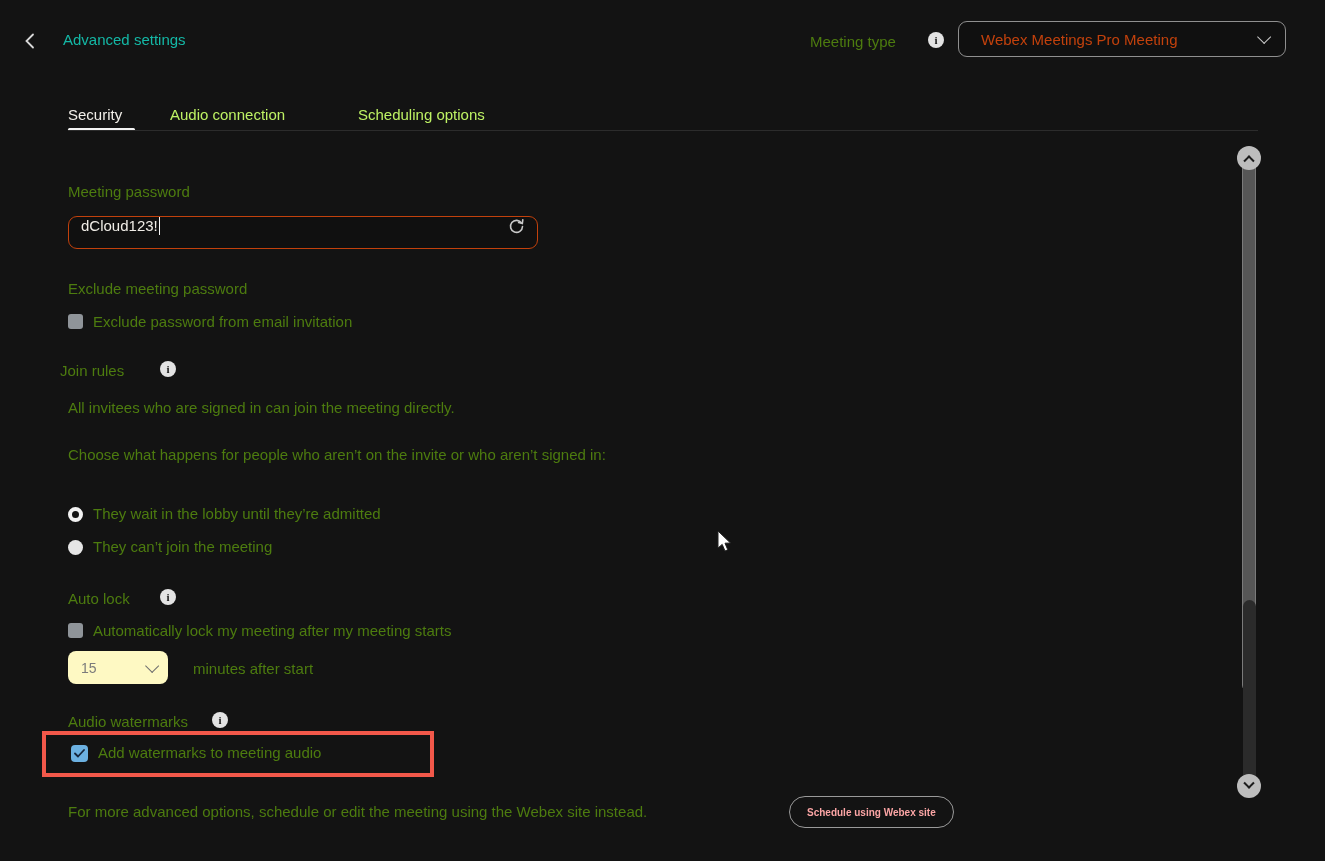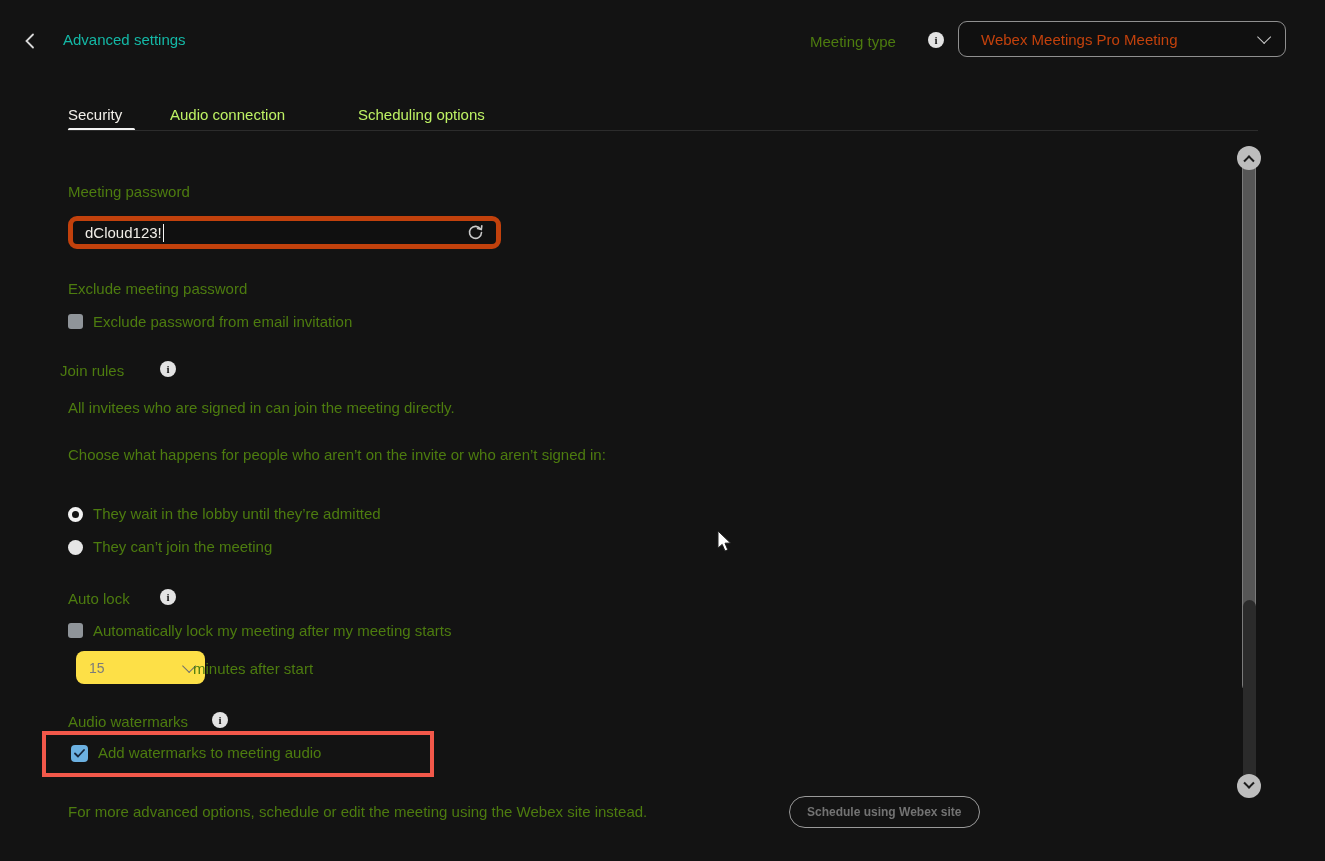"dCloud123!" .pwd-input { align-items: center -> flex-start; border: 5px solid #c2410c -> 1px solid #c2410c; width: 433px -> 470px }
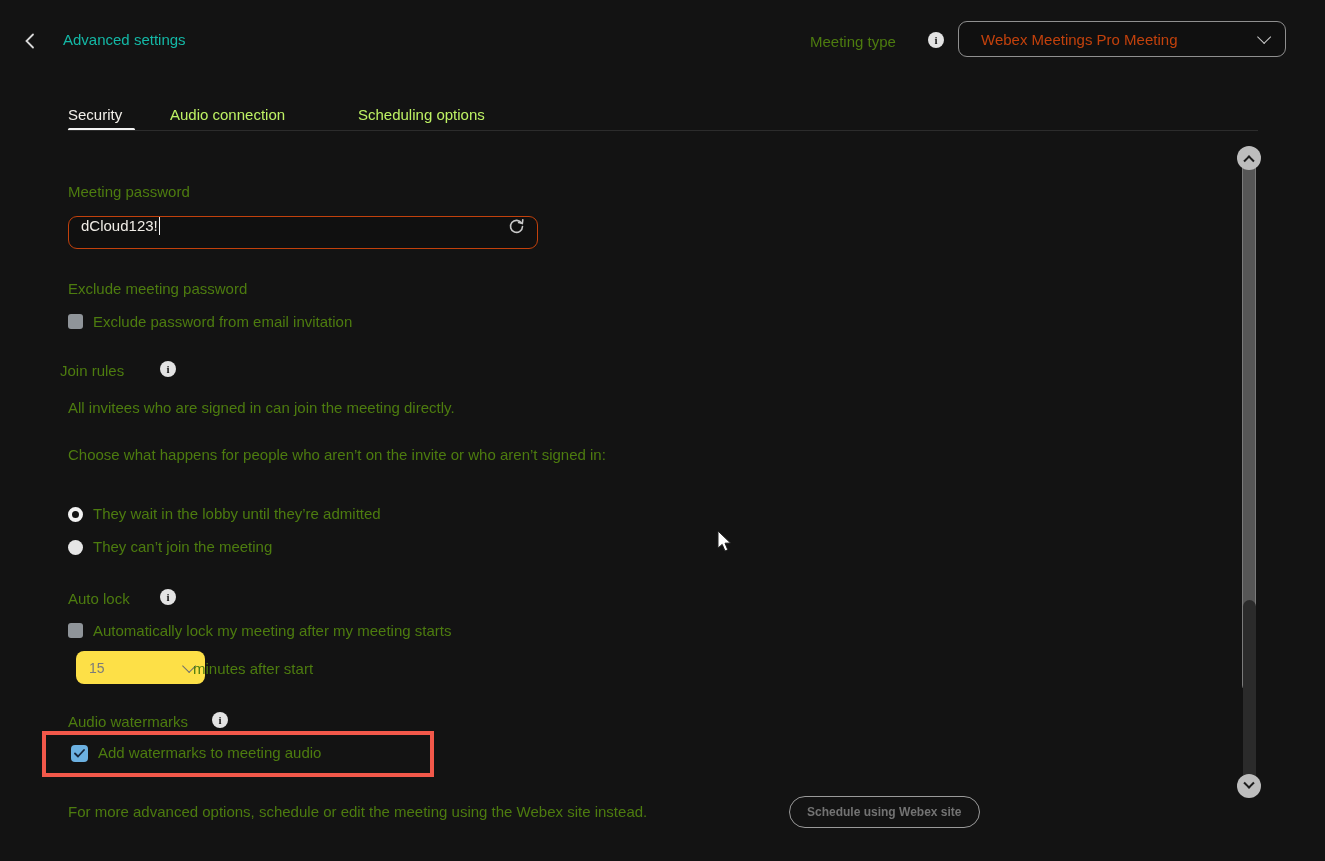"15" .min-select { background: #fde047 -> #fef9c3; left: 76px -> 68px; width: 129px -> 100px }
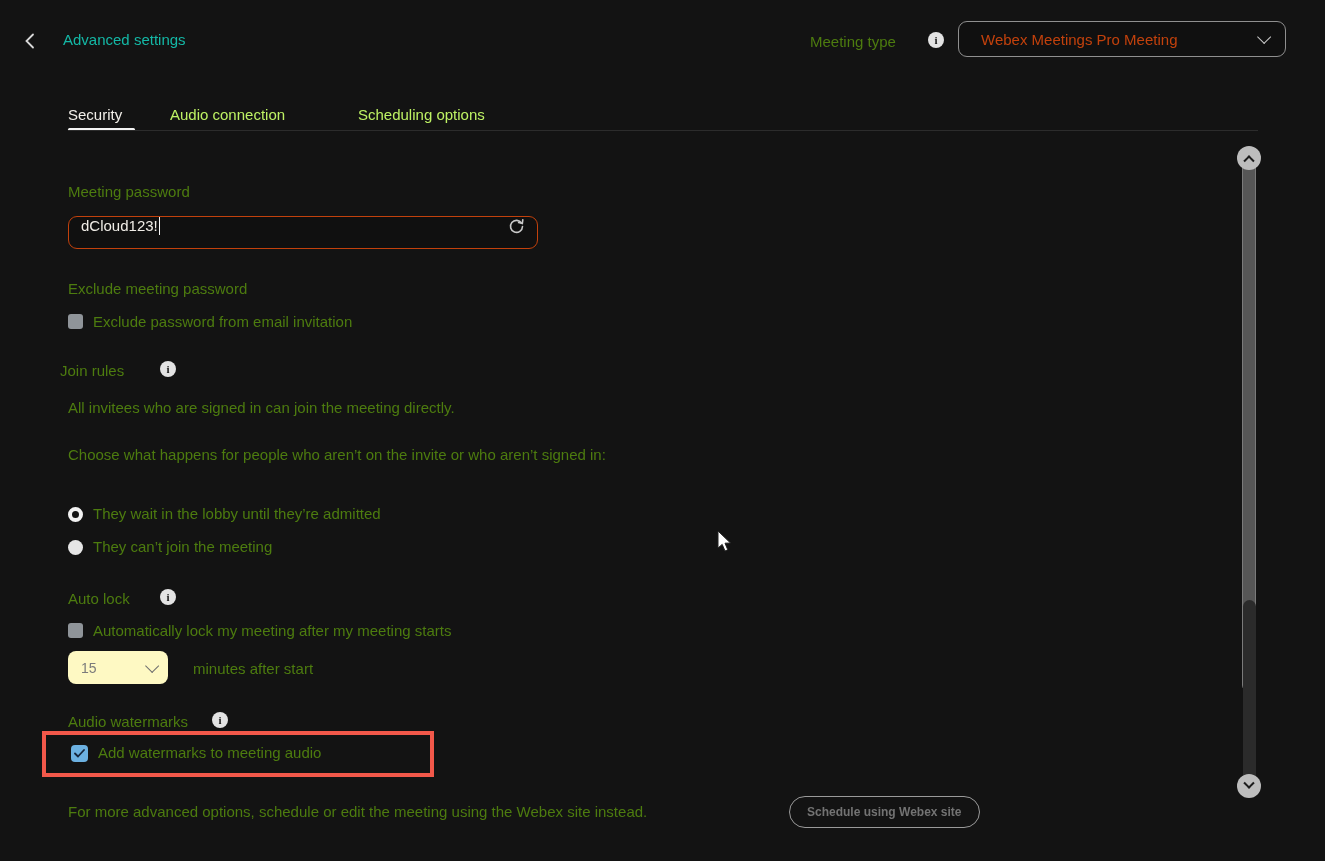"Schedule using Webex site" .footer-btn .lbl { color: #737373 -> #fca5a5; font-size: 12px -> 10px }
